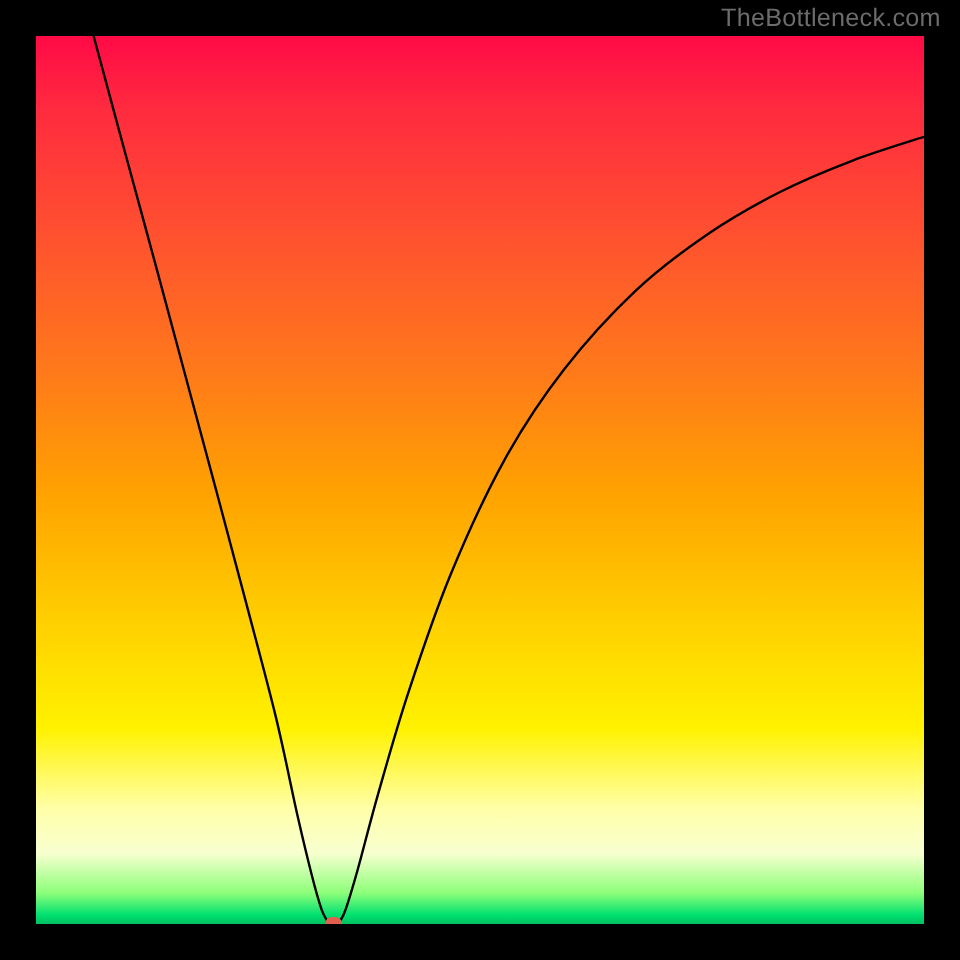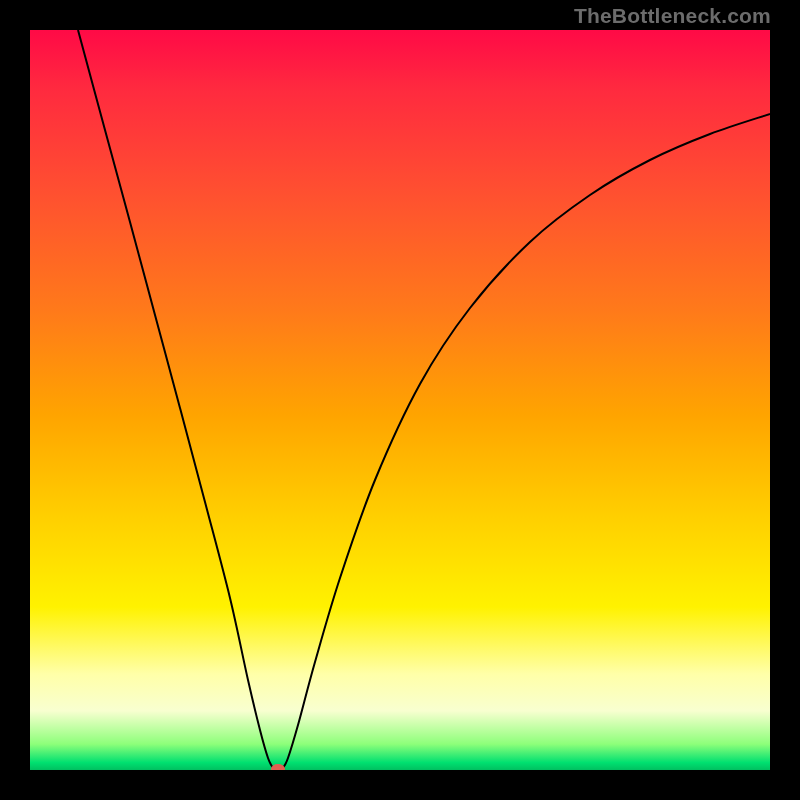"TheBottleneck.com" .watermark { font-weight: 700 -> 400; right: 29px -> 16px }
